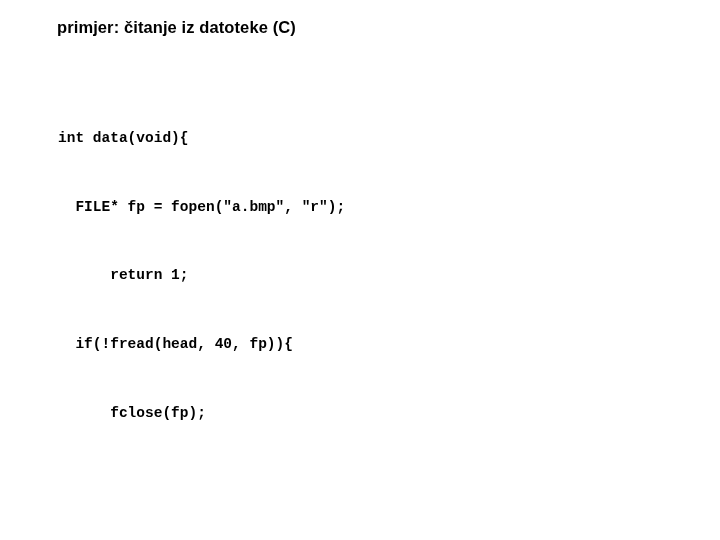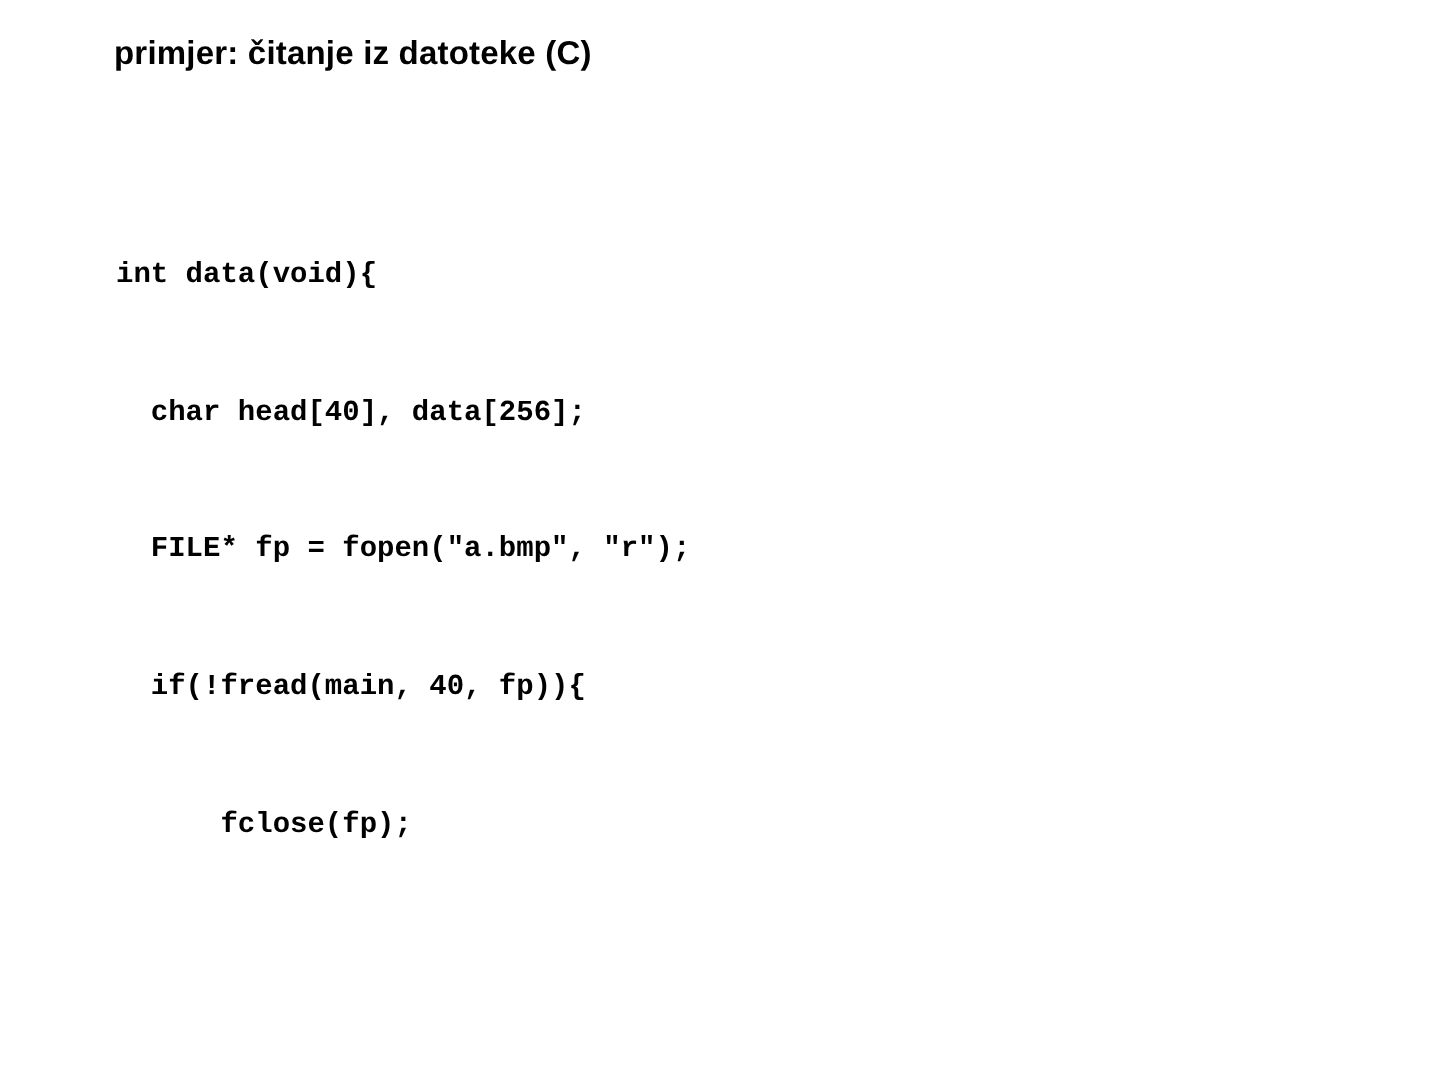"char head[40], data[256];" div.code-line { html: <div> char head[40], data[256];</div> -> none }
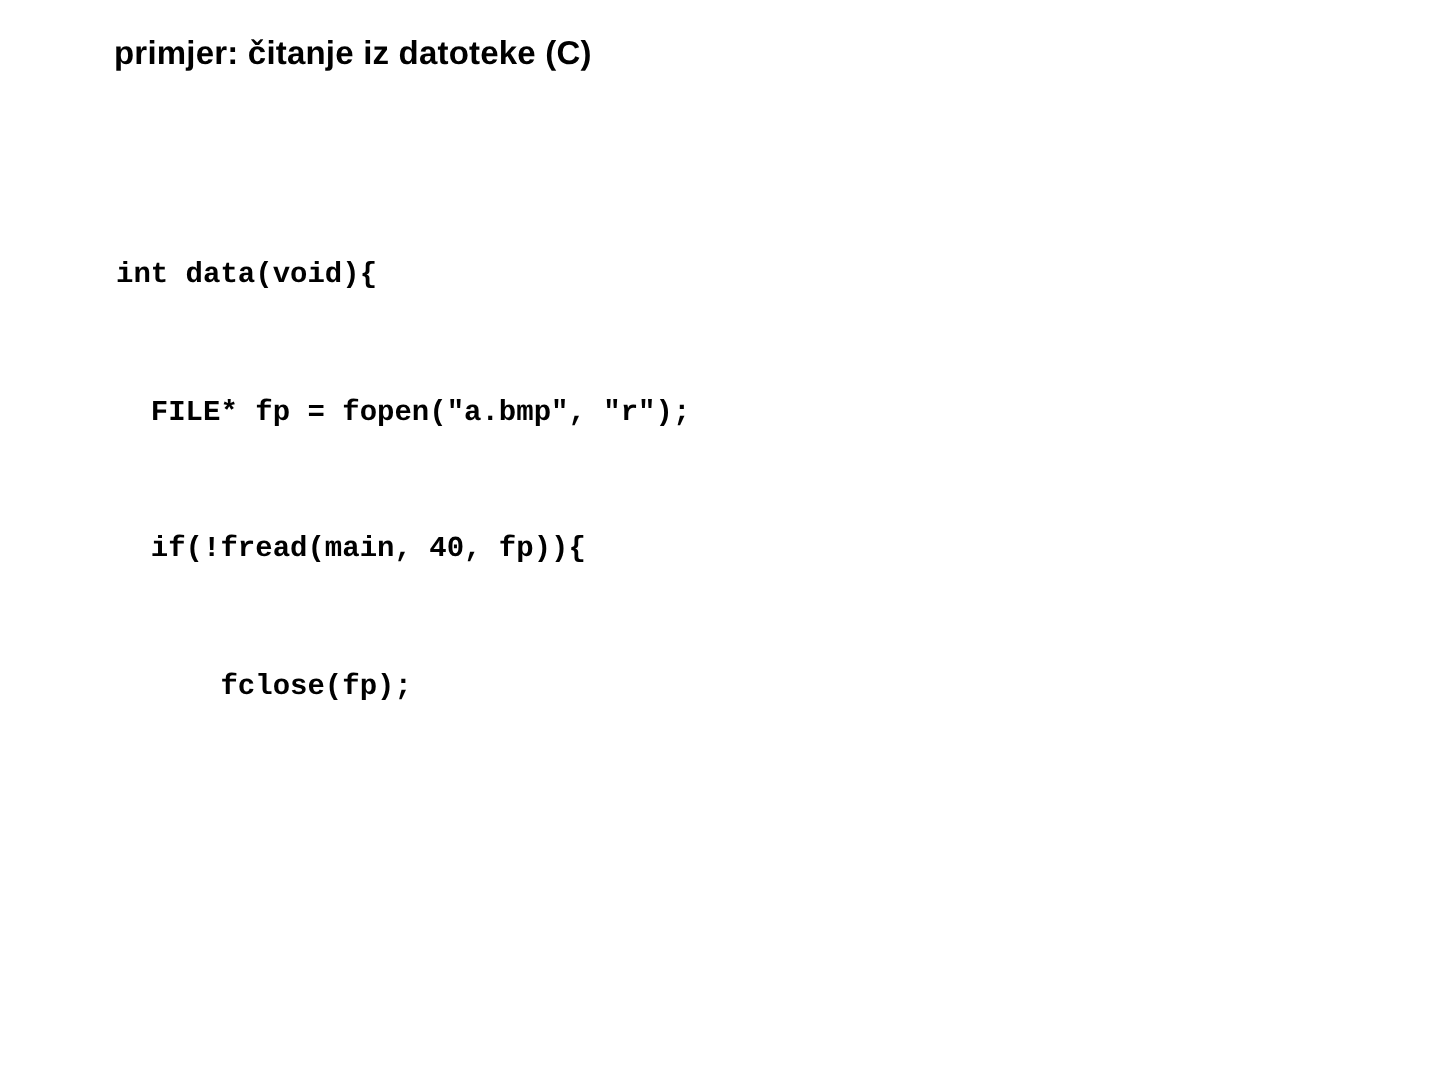"return 1;" div.code-line { html: none -> <div> return 1;</div> }
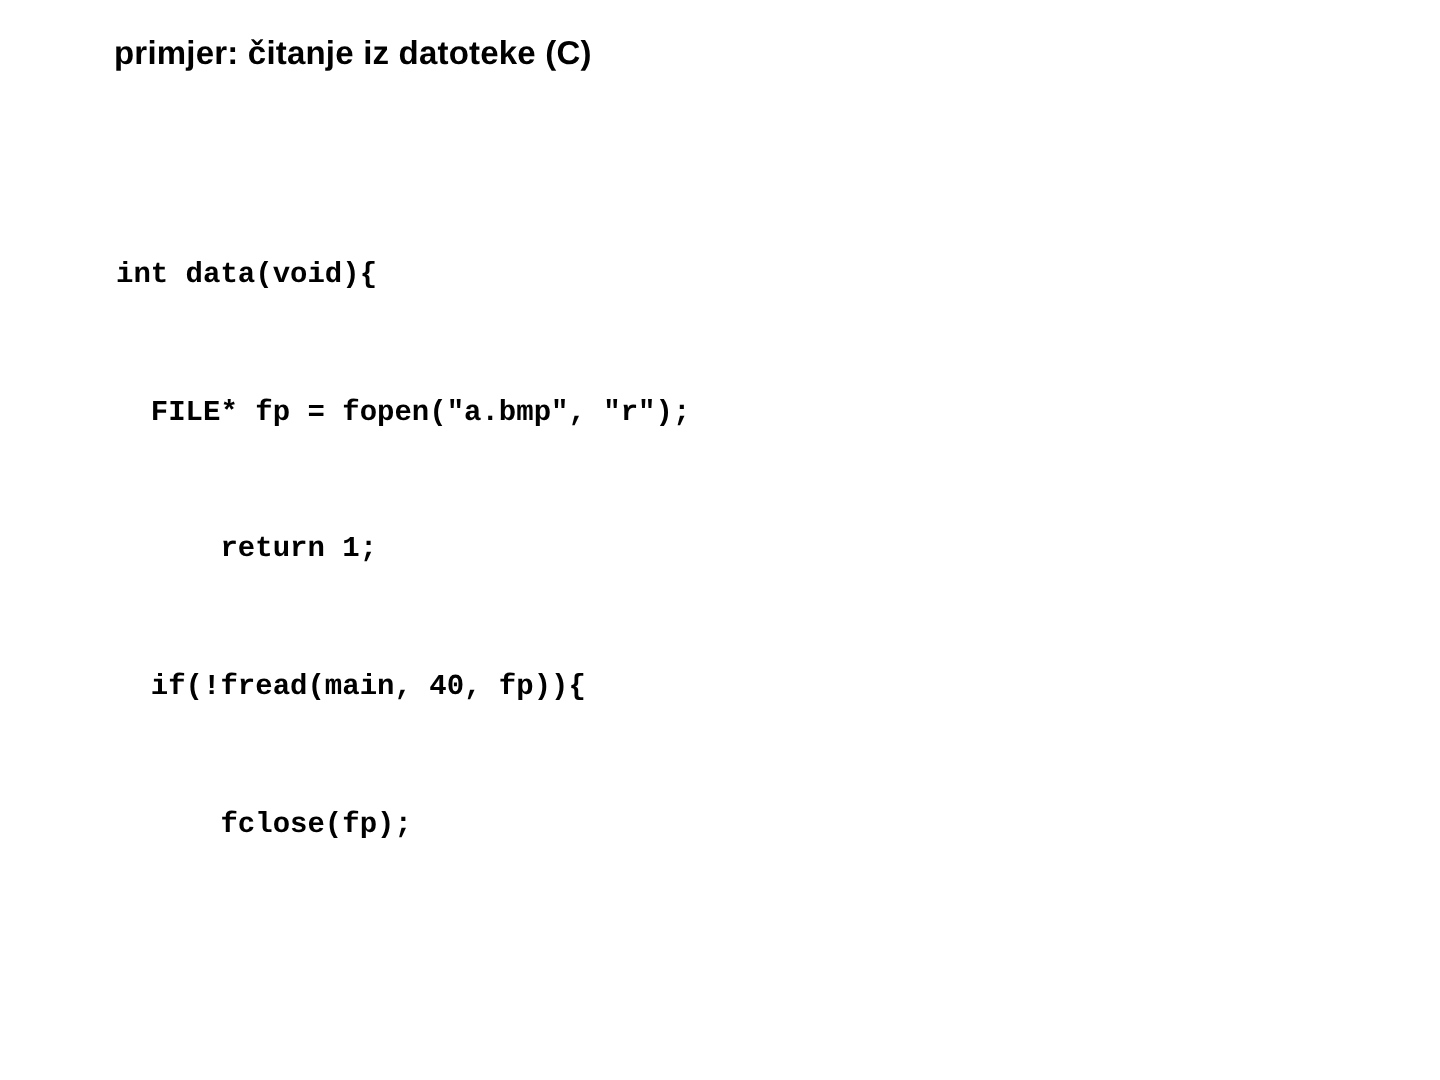"if(!fread(main, 40, fp)){" div.code-line { text: main -> head }
